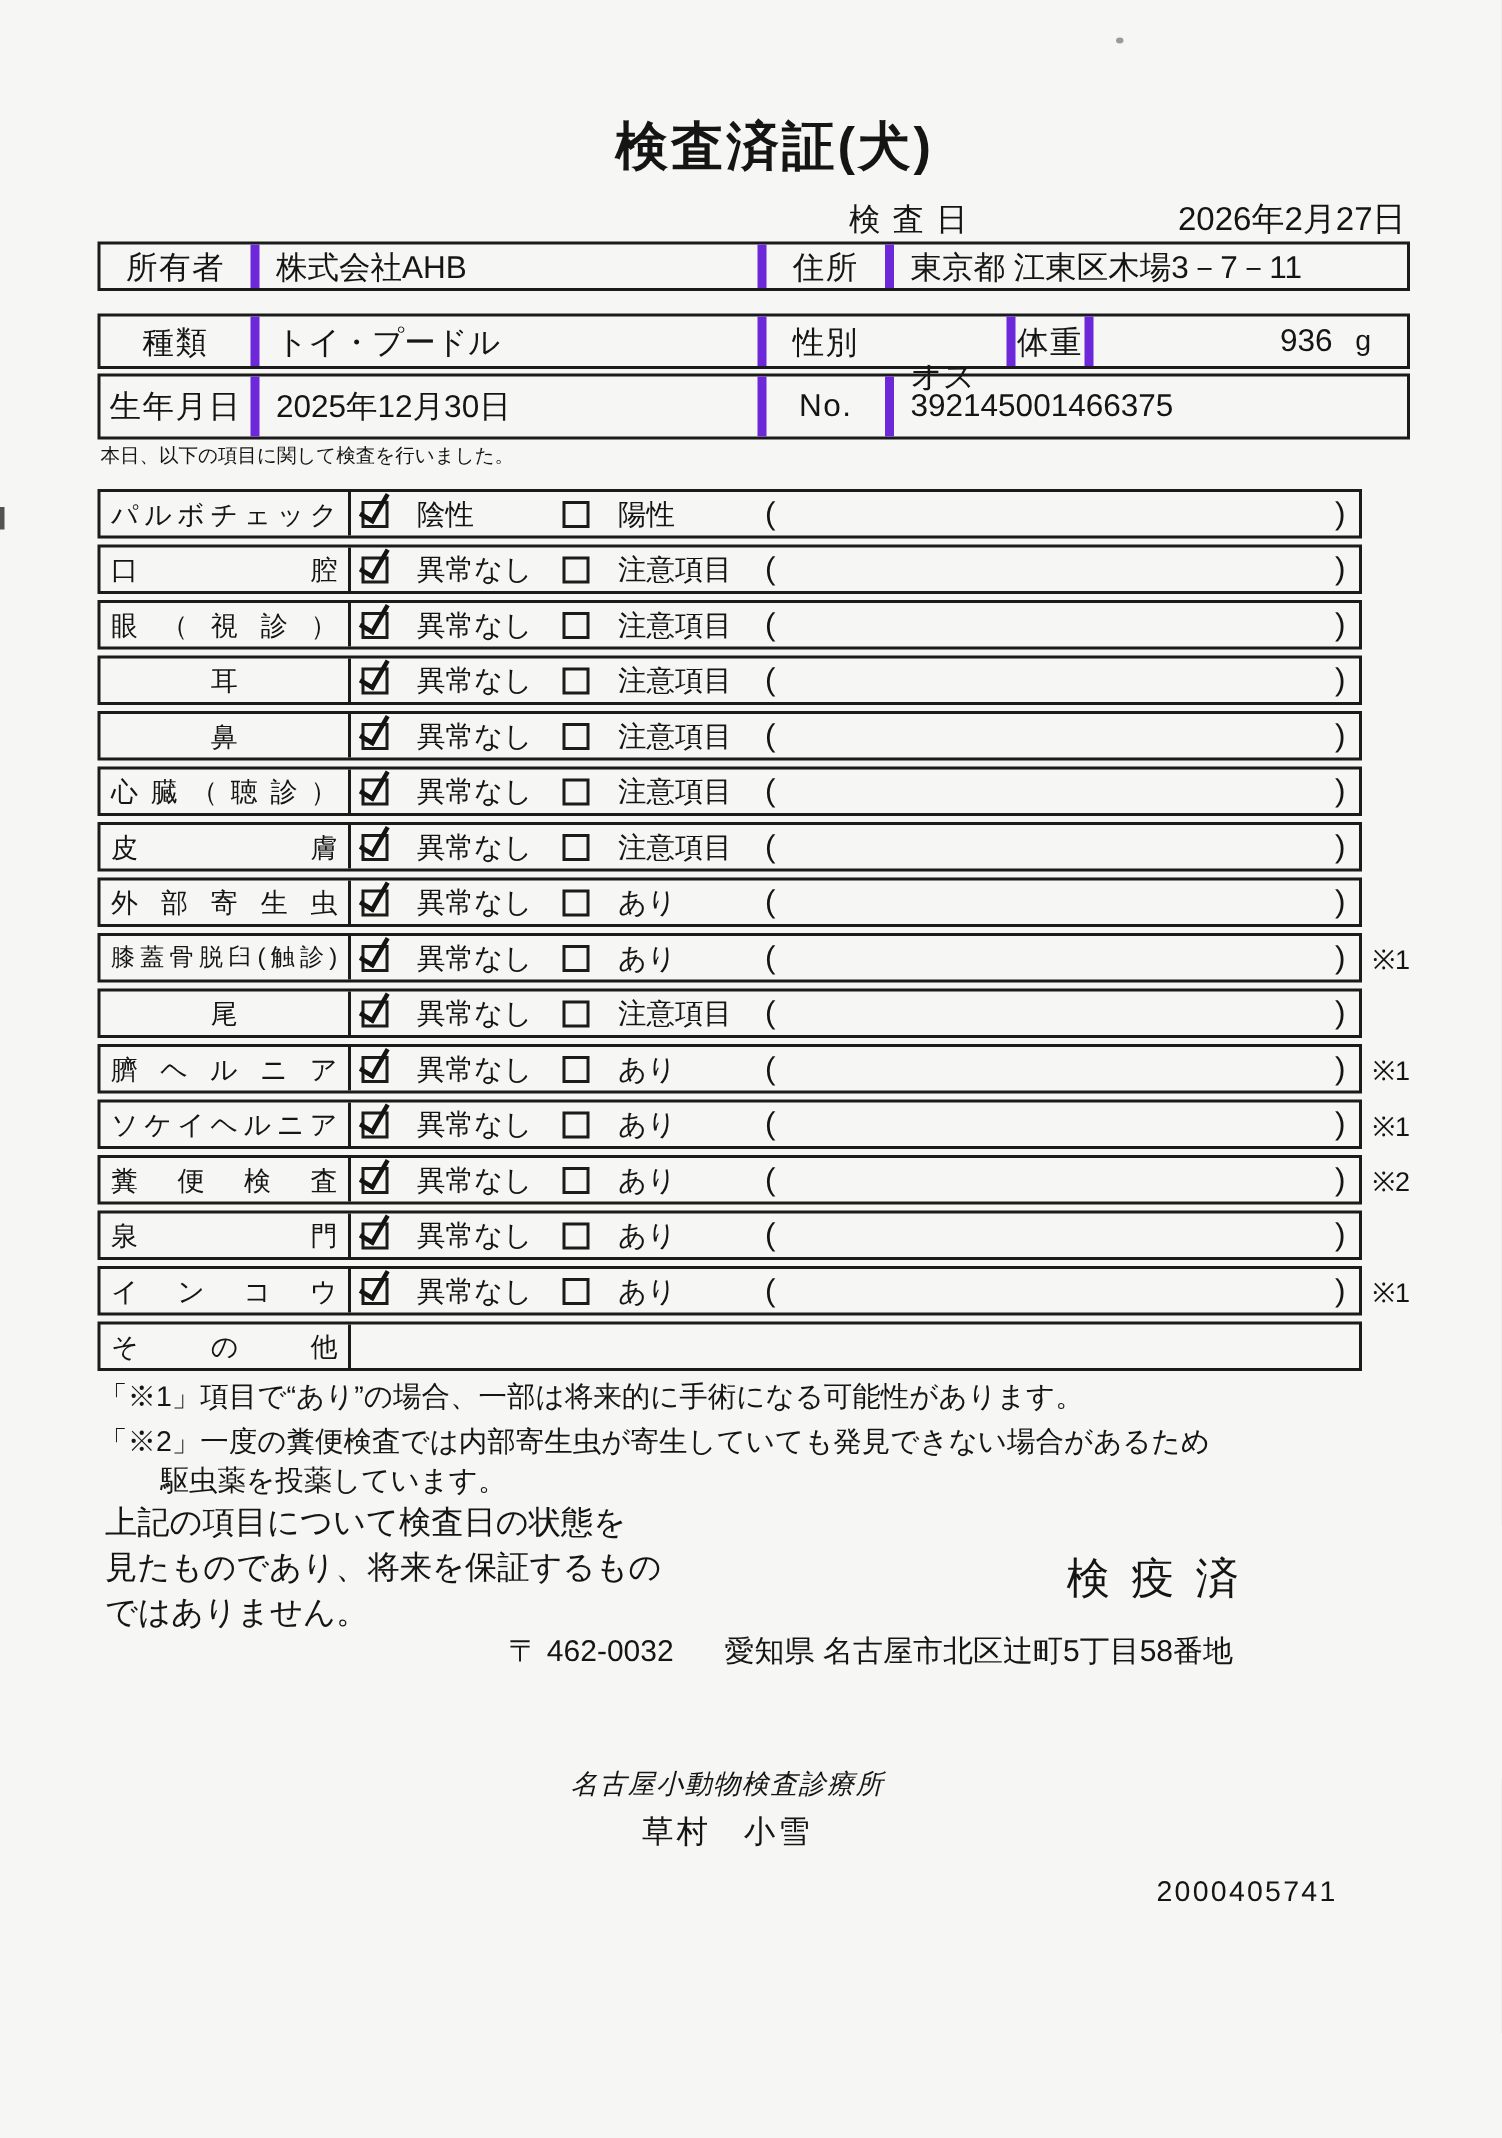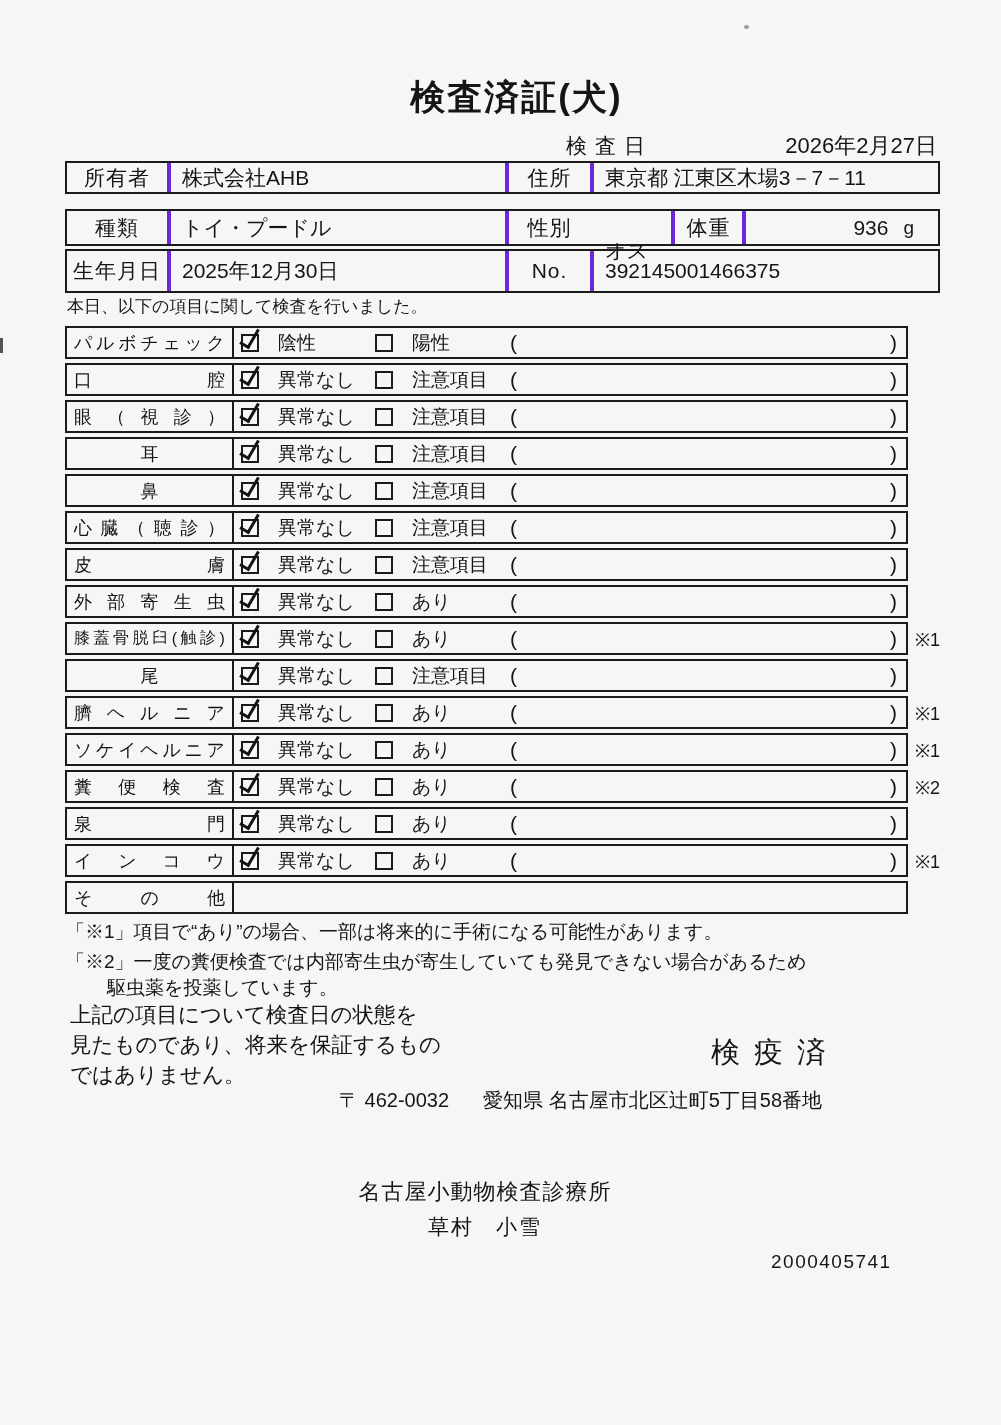"株式会社AHB" .t .c+.c { border-left: 4px solid #6d28d9 -> 6px solid #6d28d9 }
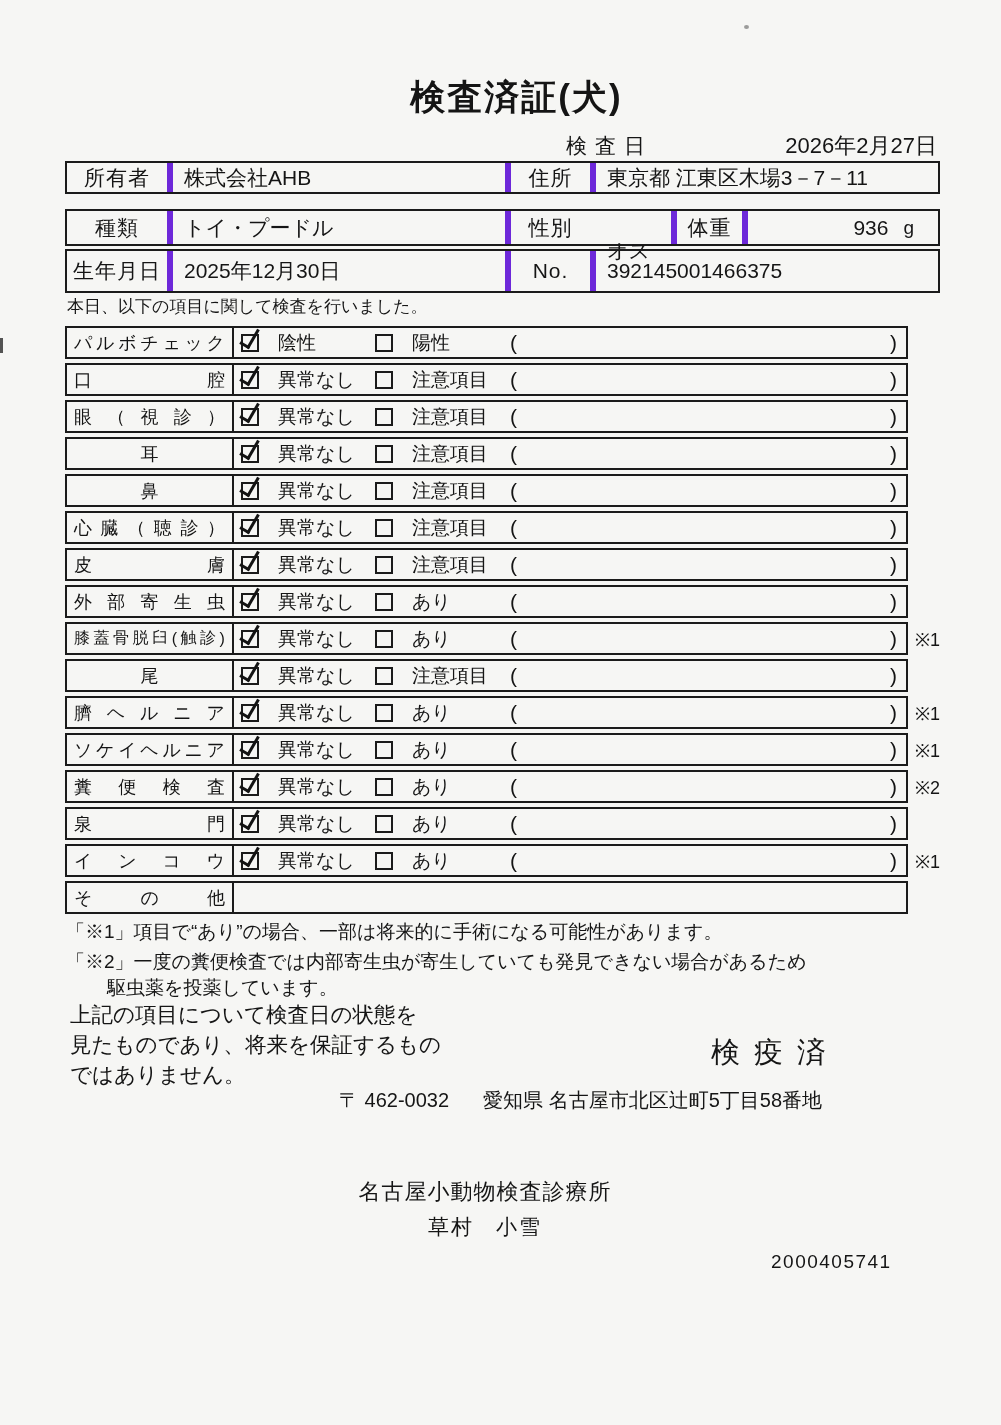"体重" .w5 { width: 71px -> 52px }
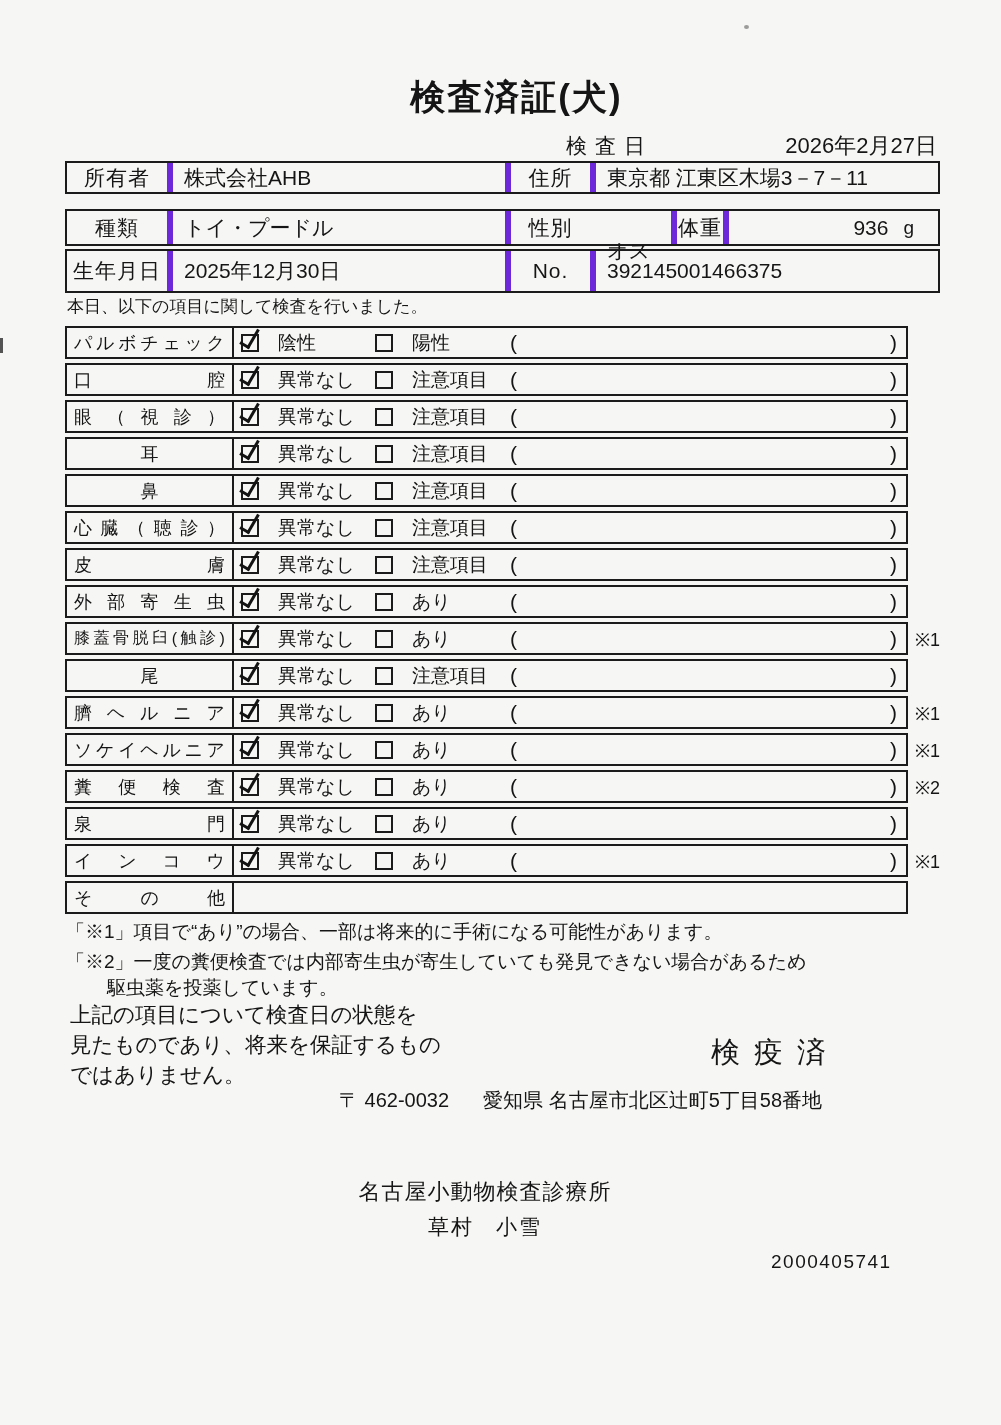"本日、以下の項目に関して検査を行いました。" .intro { font-size: 17px -> 13px }
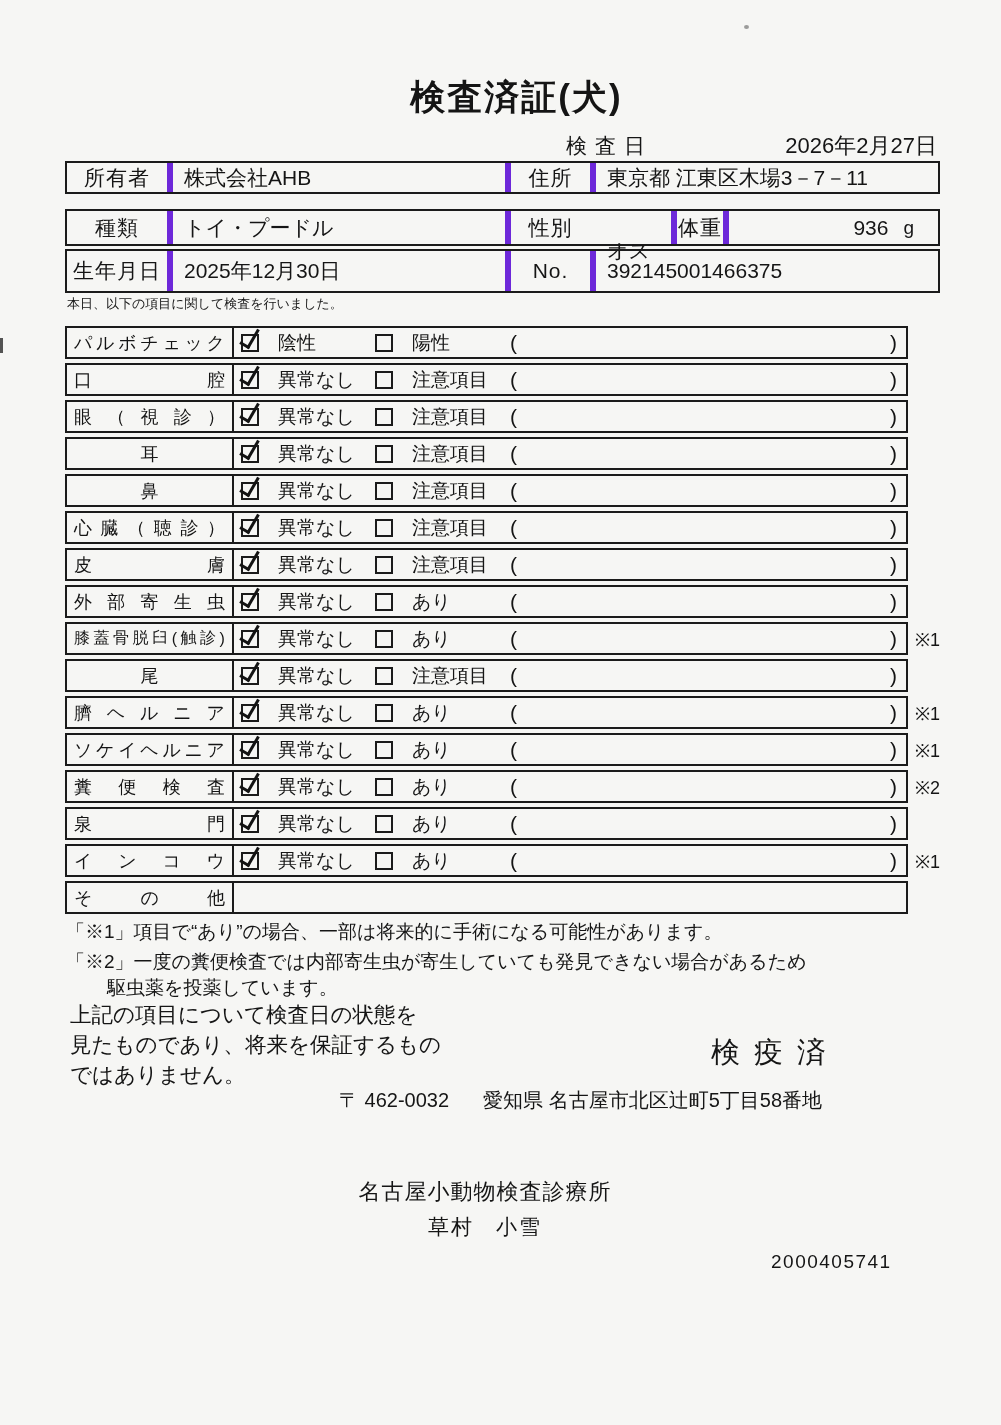"名古屋小動物検査診療所" .cname { font-size: 22px -> 18px; font-style: none -> italic }
